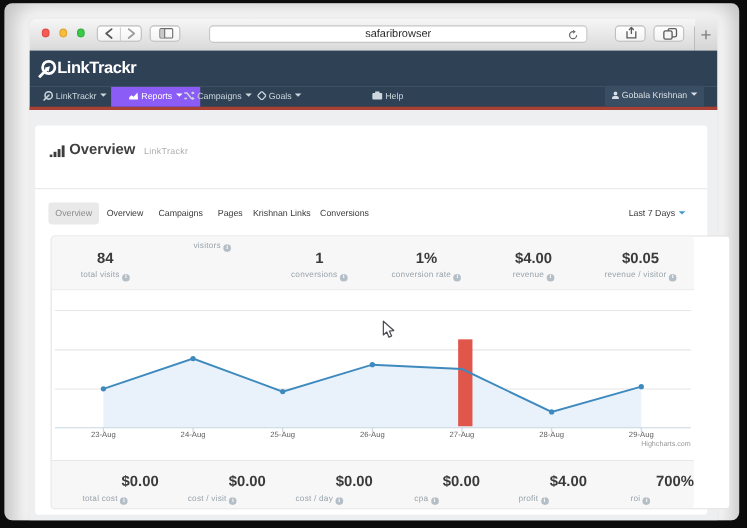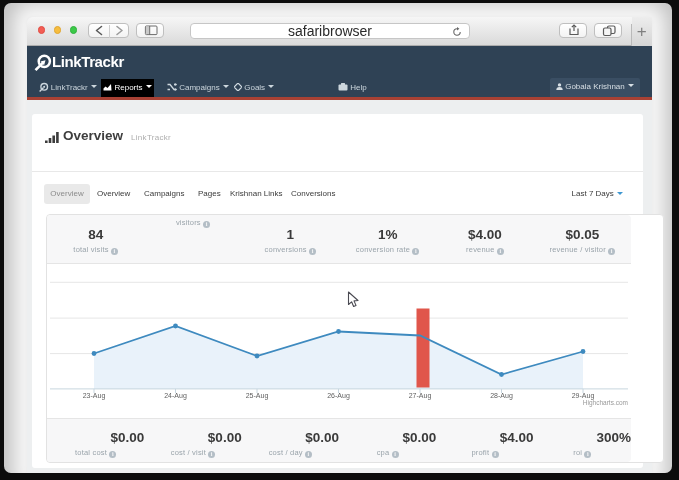"safaribrowser" #urlbar { font-size: 14px -> 10px; width: 280px -> 344px }
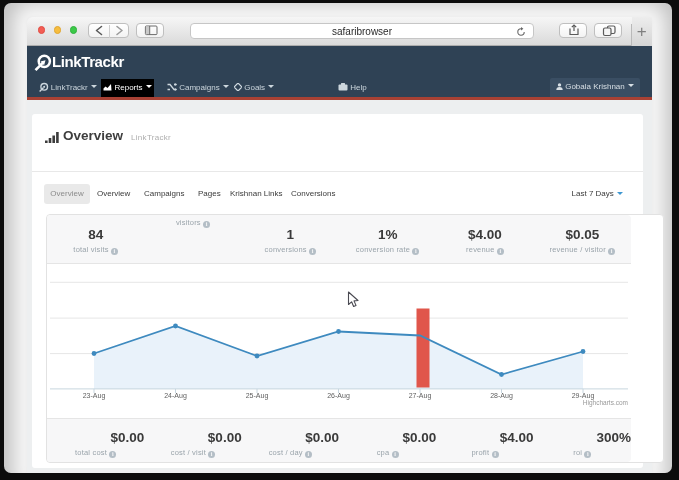"Reports" #nvrep { background: #000000 -> #8b5cf6; width: 53px -> 81px }
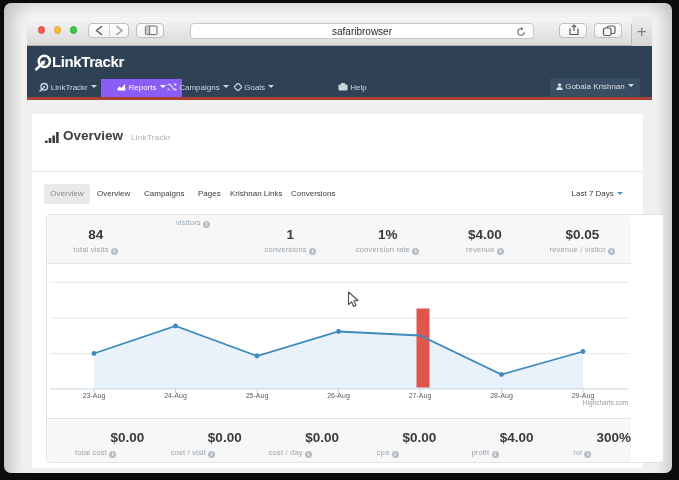"300%" div.sval { text: 300% -> 700% }
